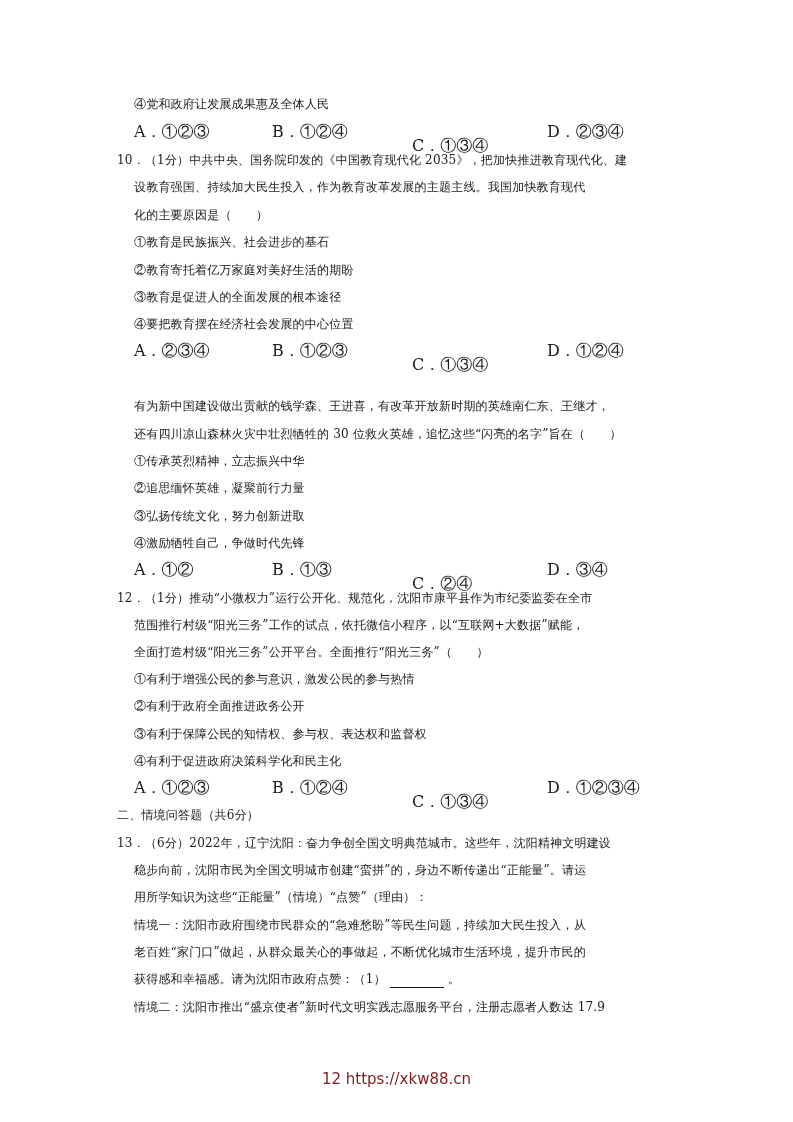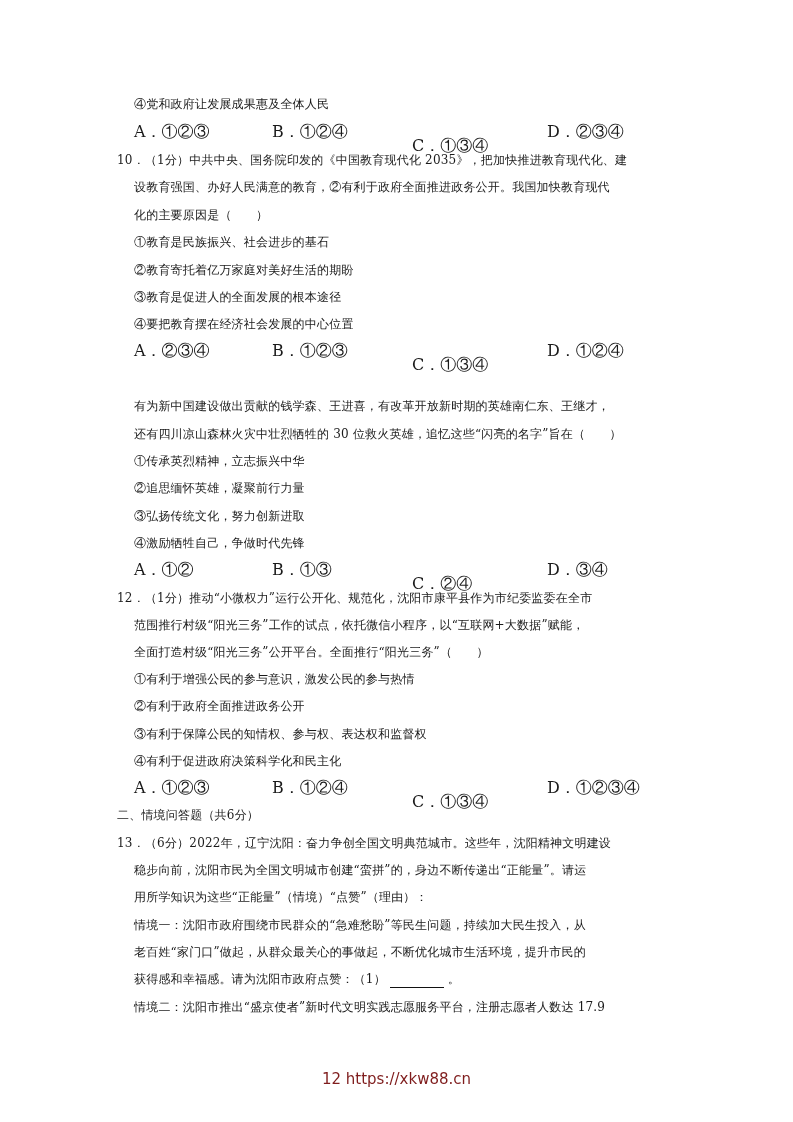"设教育强国、办好人民满意的教育，②有利于政府全面推进政务公开。我国加快教育现代" div.line { text: 办好人民满意的教育，②有利于政府全面推进政务公开 -> 持续加大民生投入，作为教育改革发展的主题主线 }
